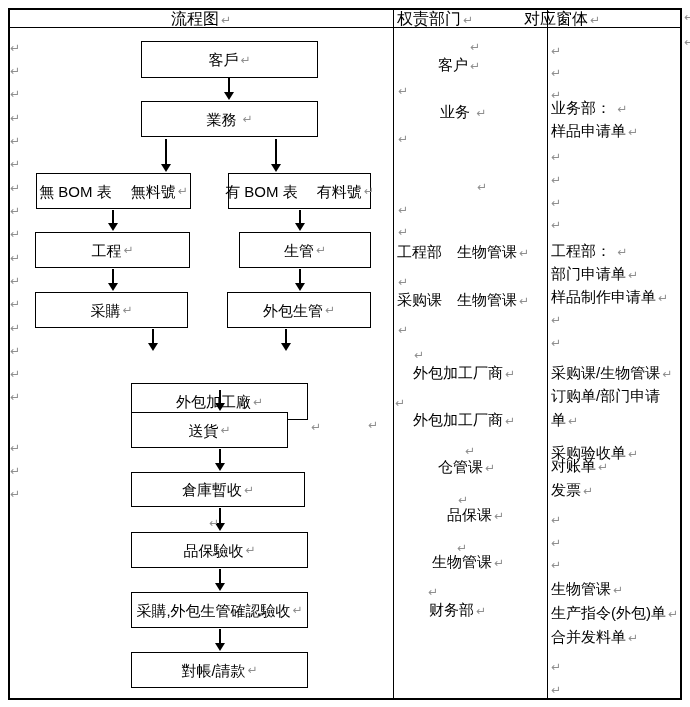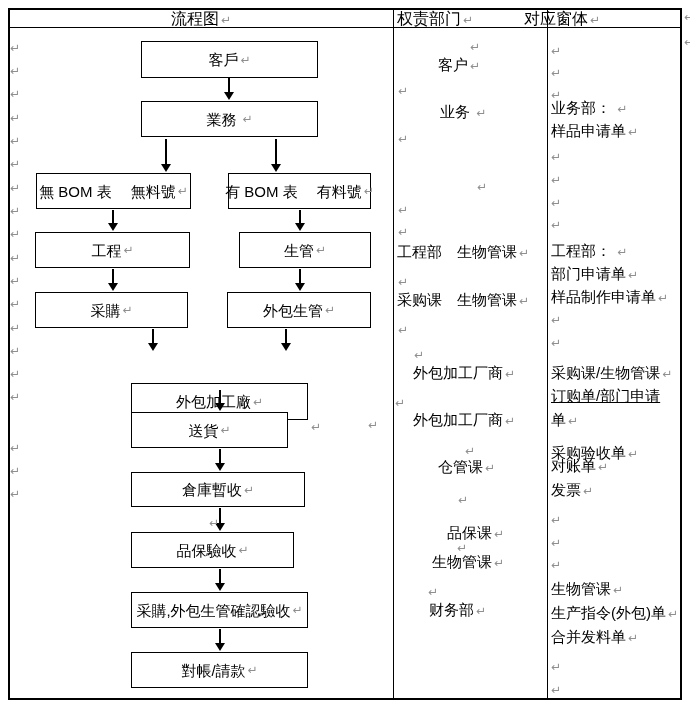"订购单/部门申请" div.text-line { text-decoration: underline -> none }
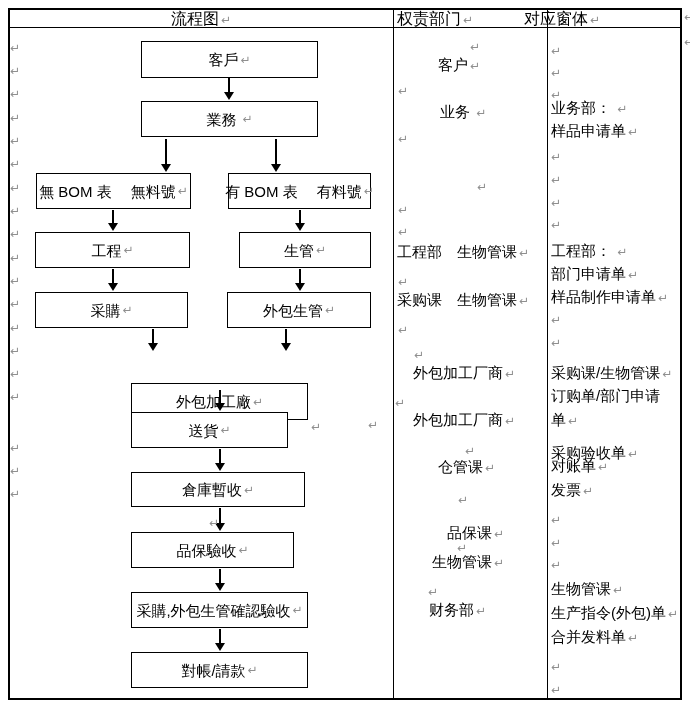"品保课 ↵" div.text-line { top: 524px -> 506px }
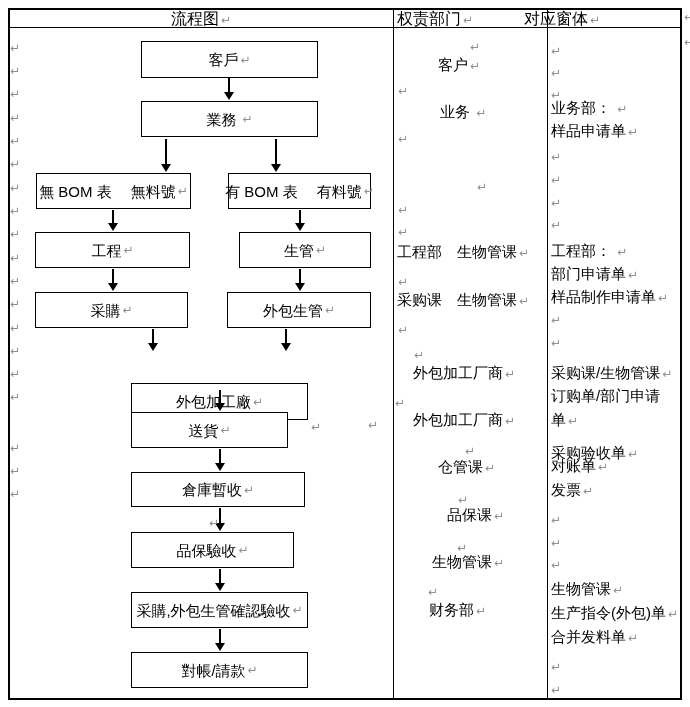"品保驗收" div.flow-box { width: 163px -> 177px }
